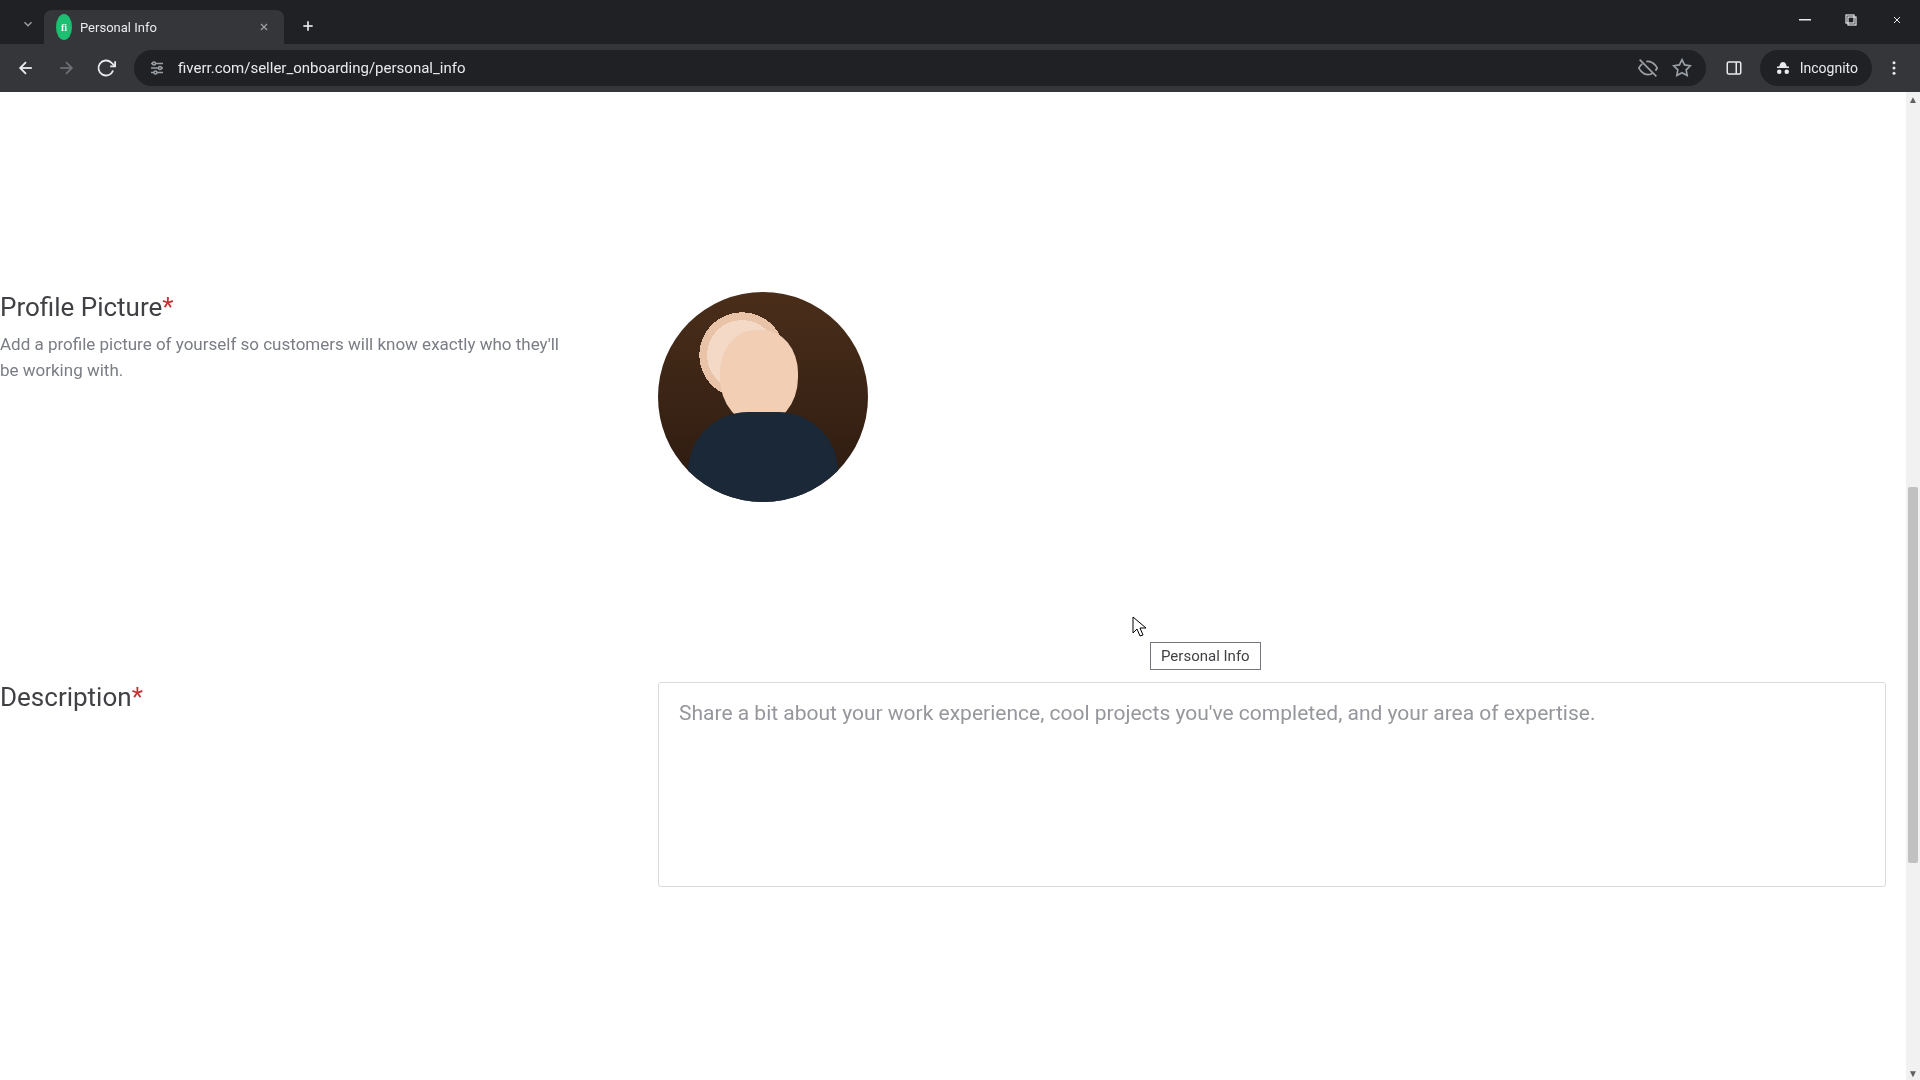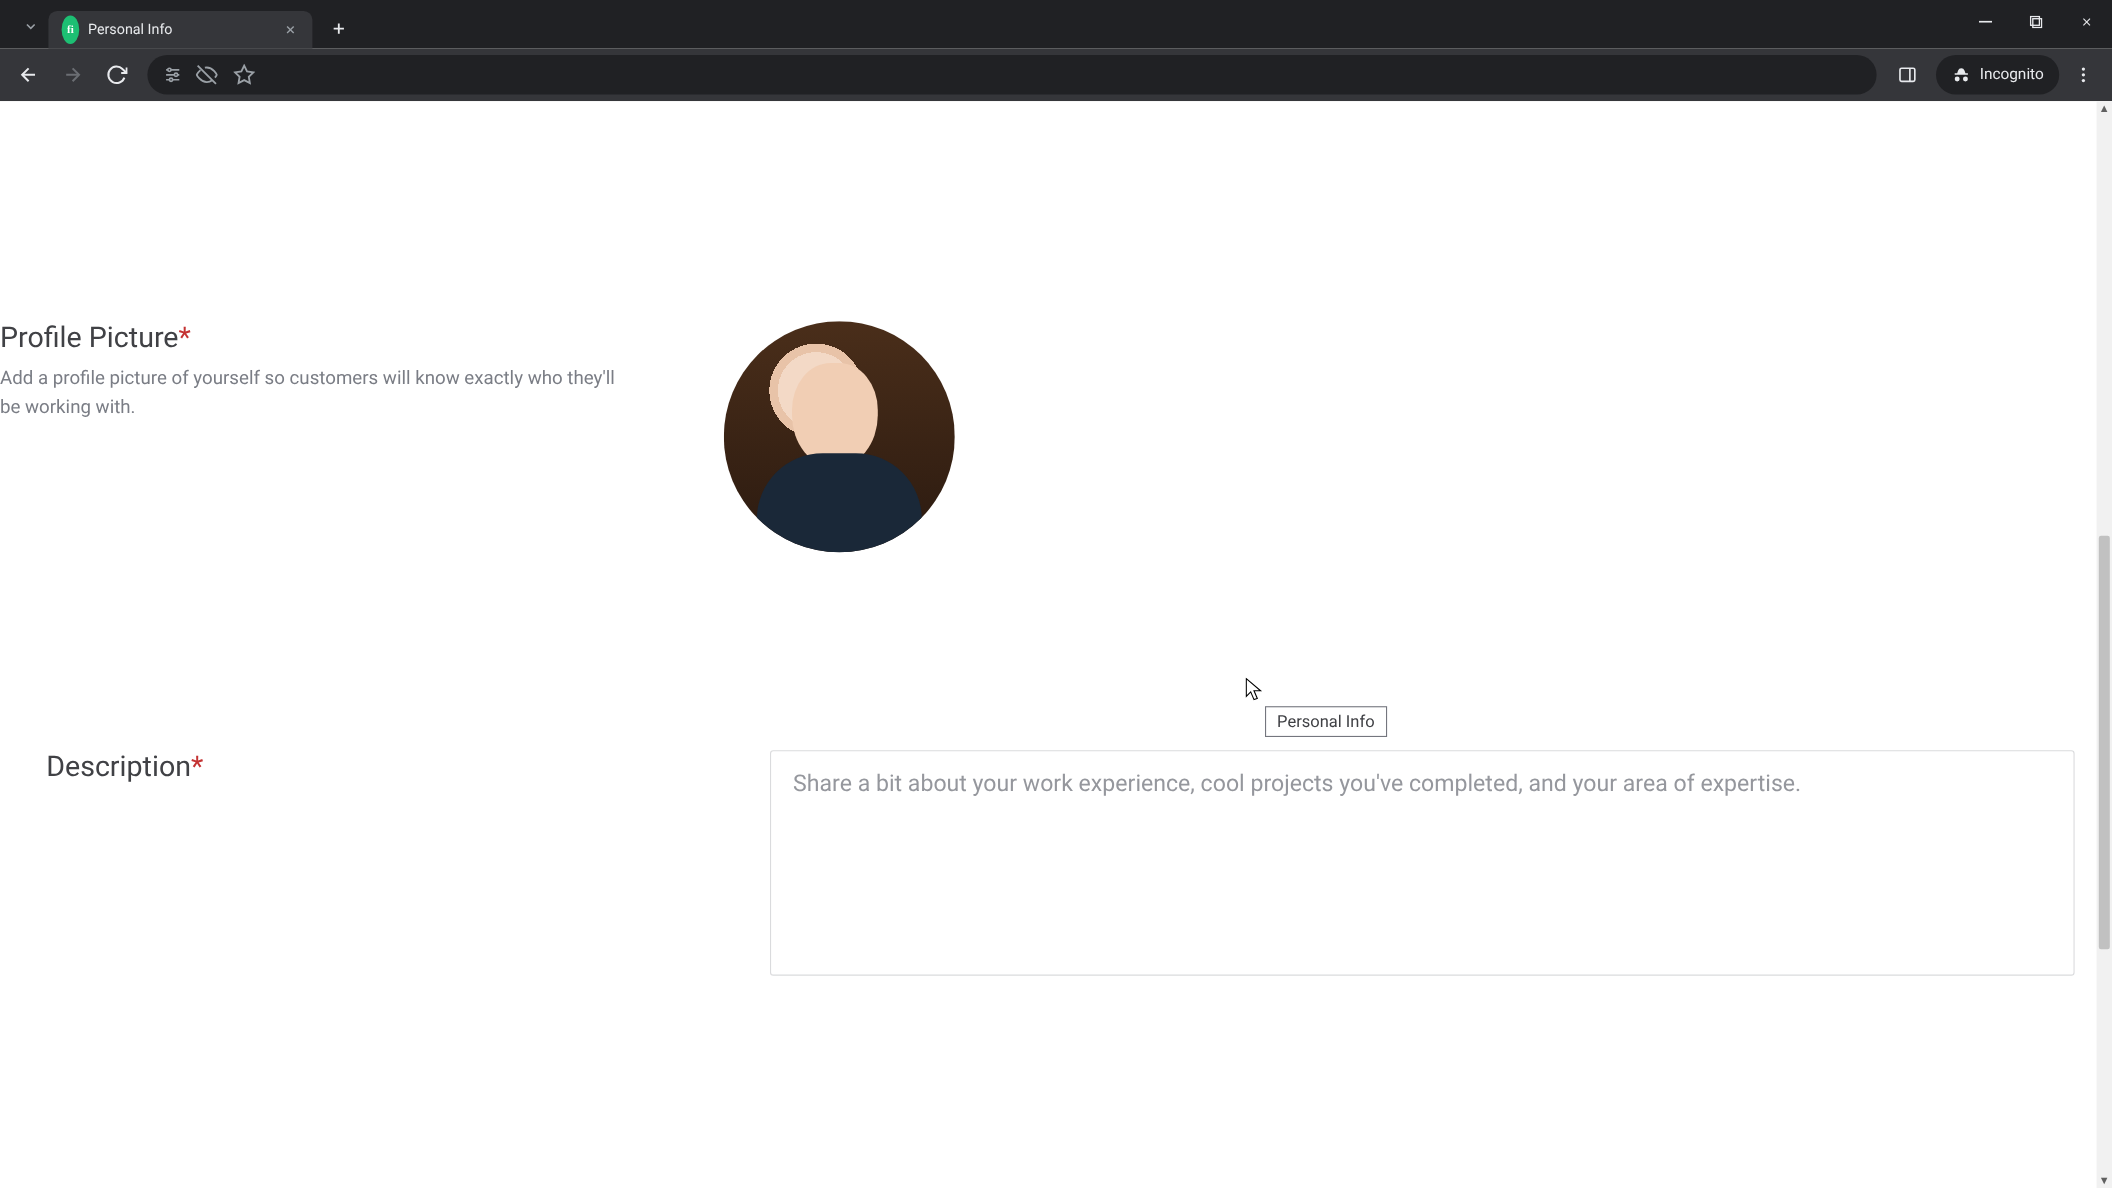"fiverr.com/seller_onboarding/personal_in" div.url { html: none -> <div>fiverr.com/seller_onboarding/personal_info</div> }
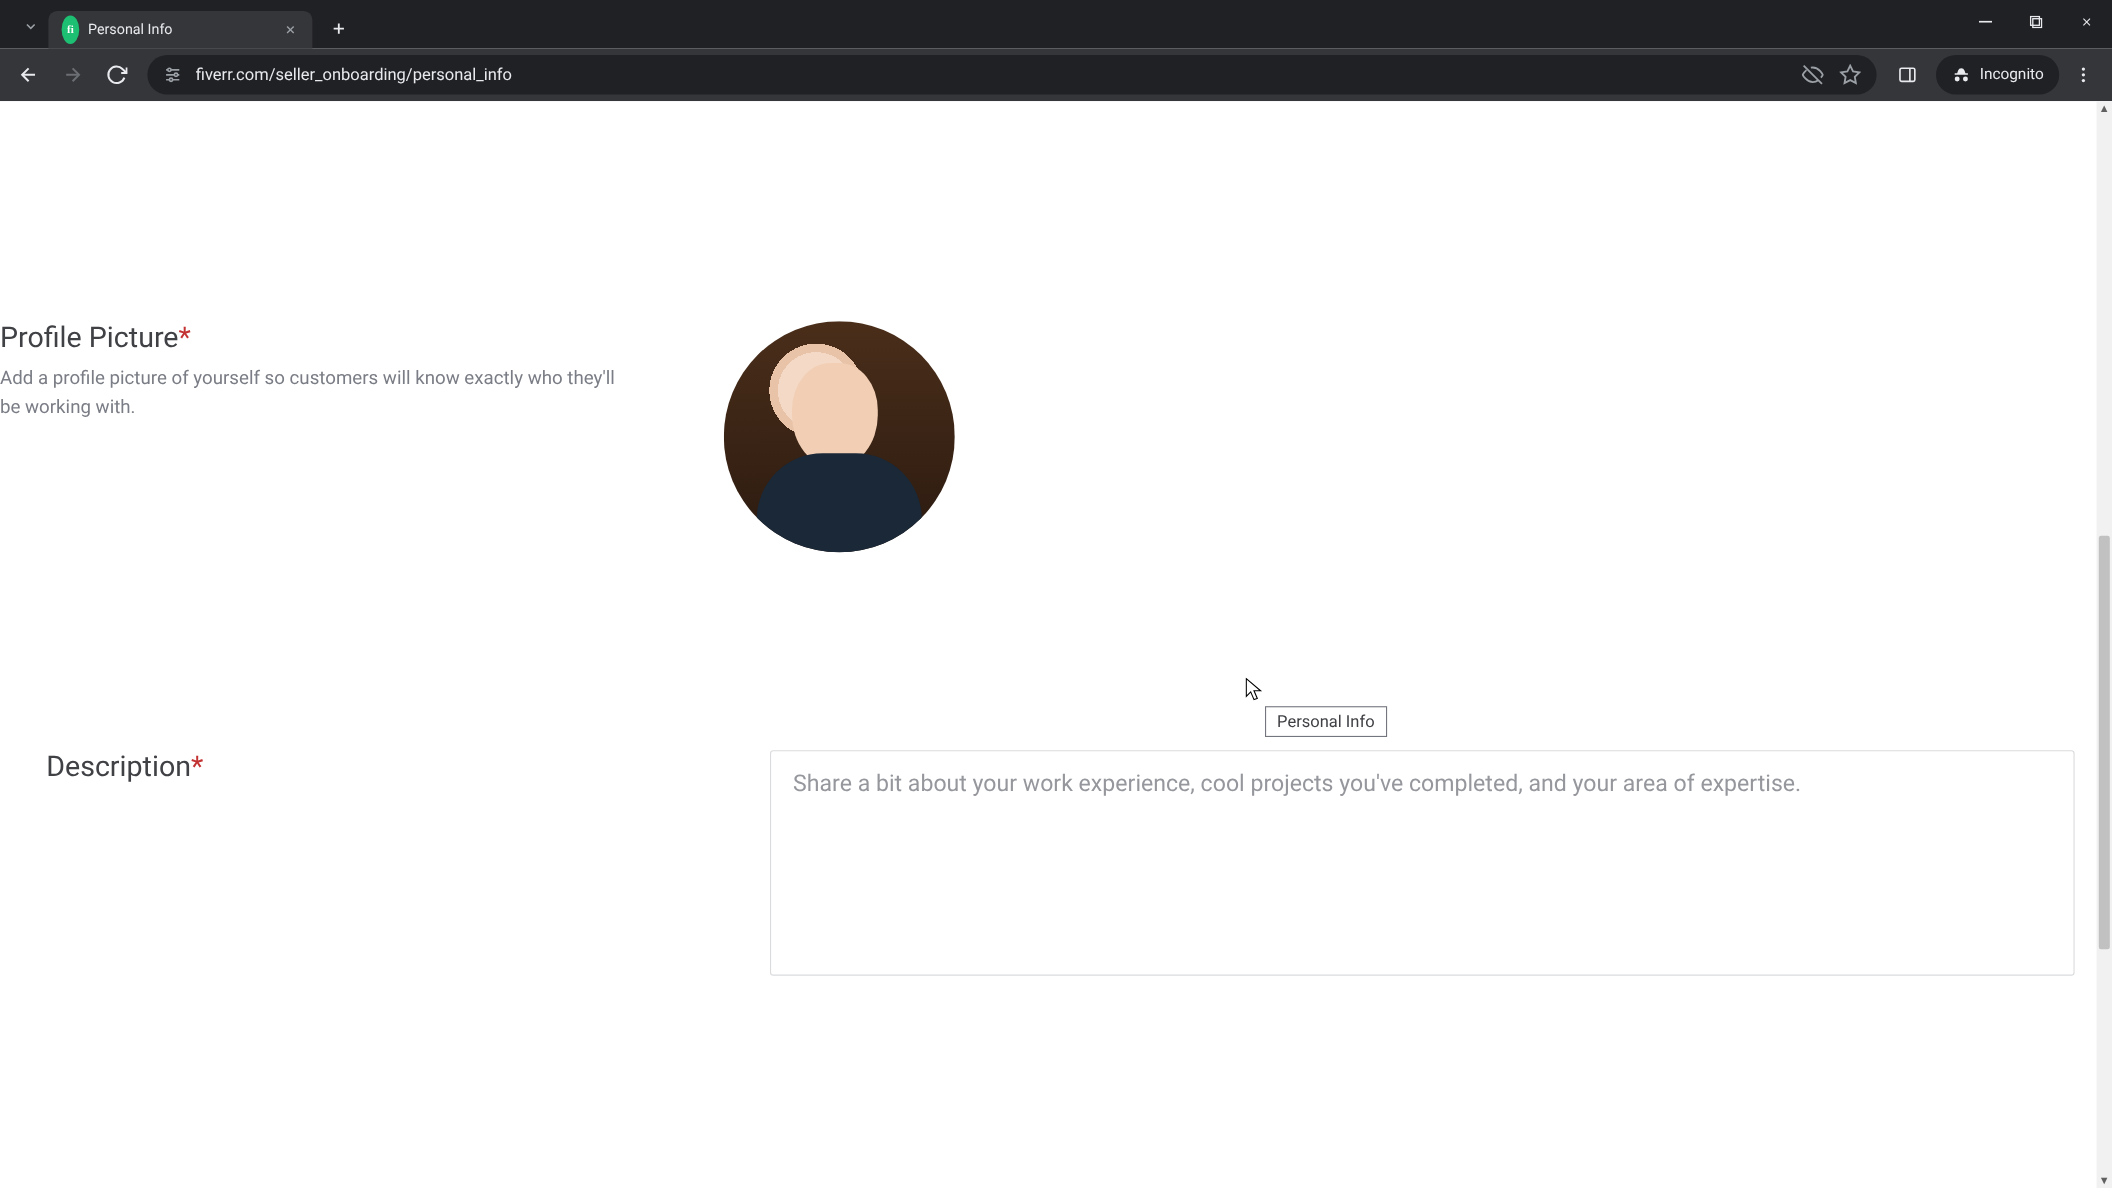"Description*" .section.description { margin-left: 42px -> none }
